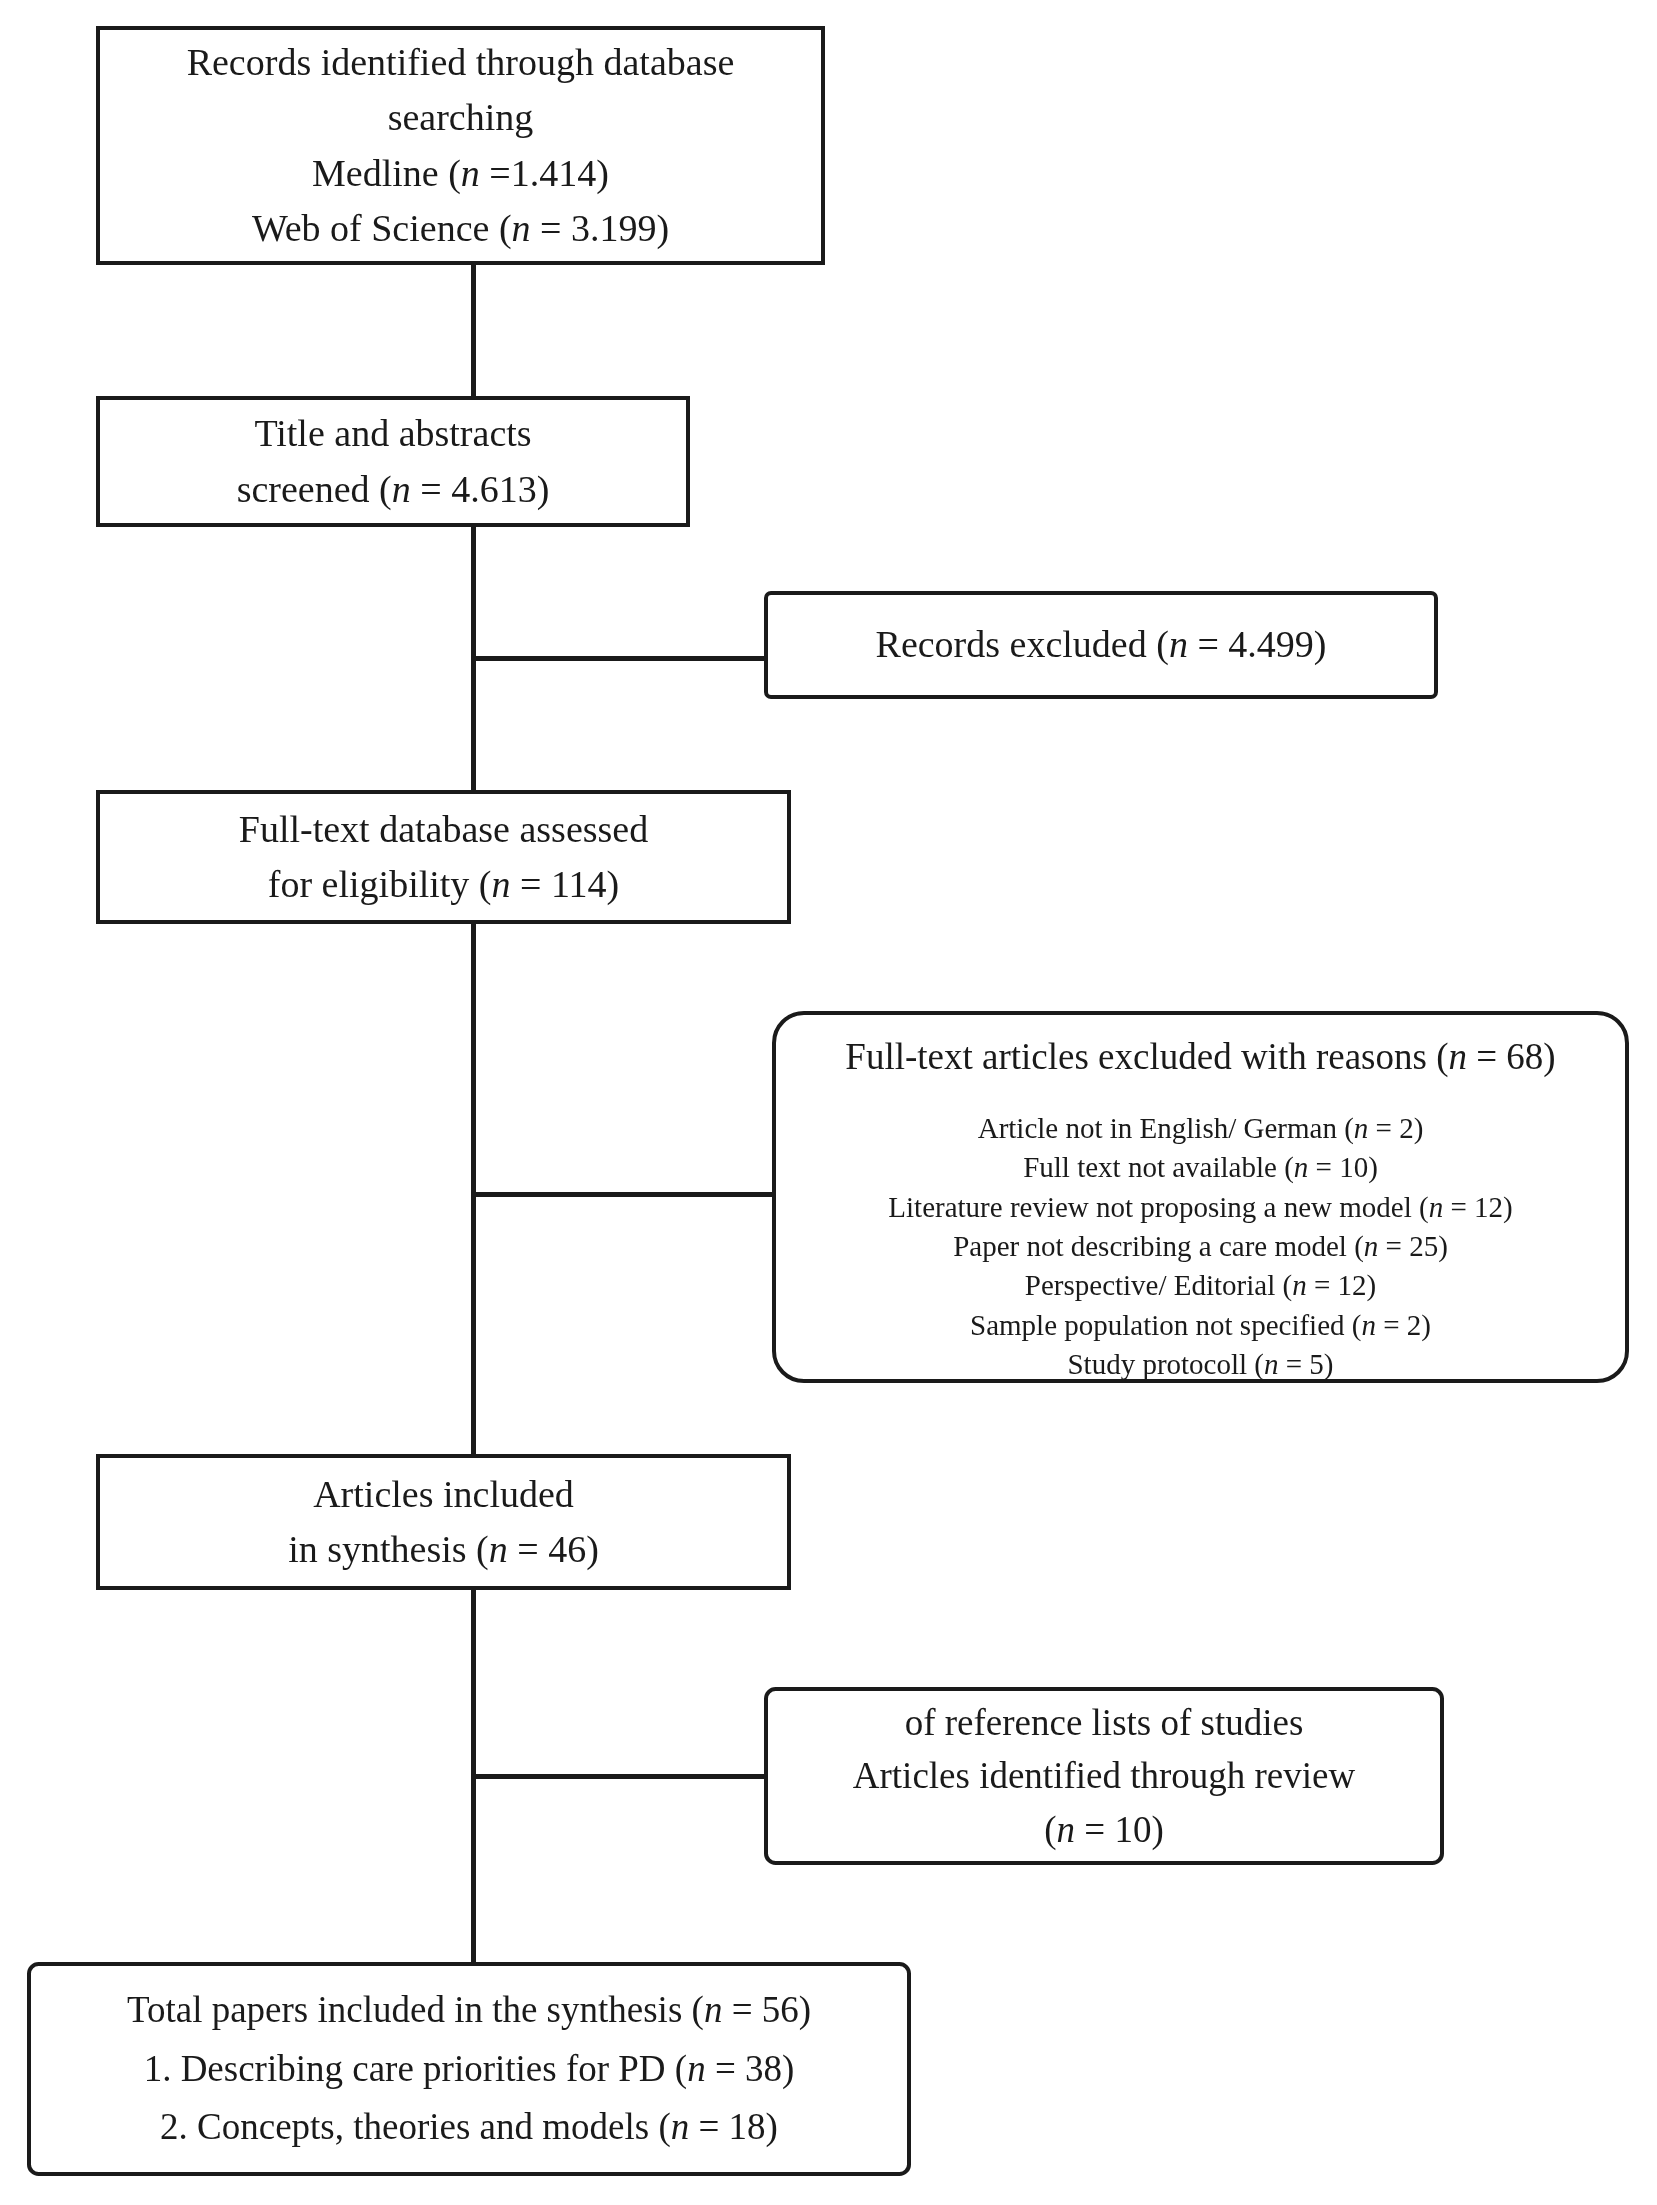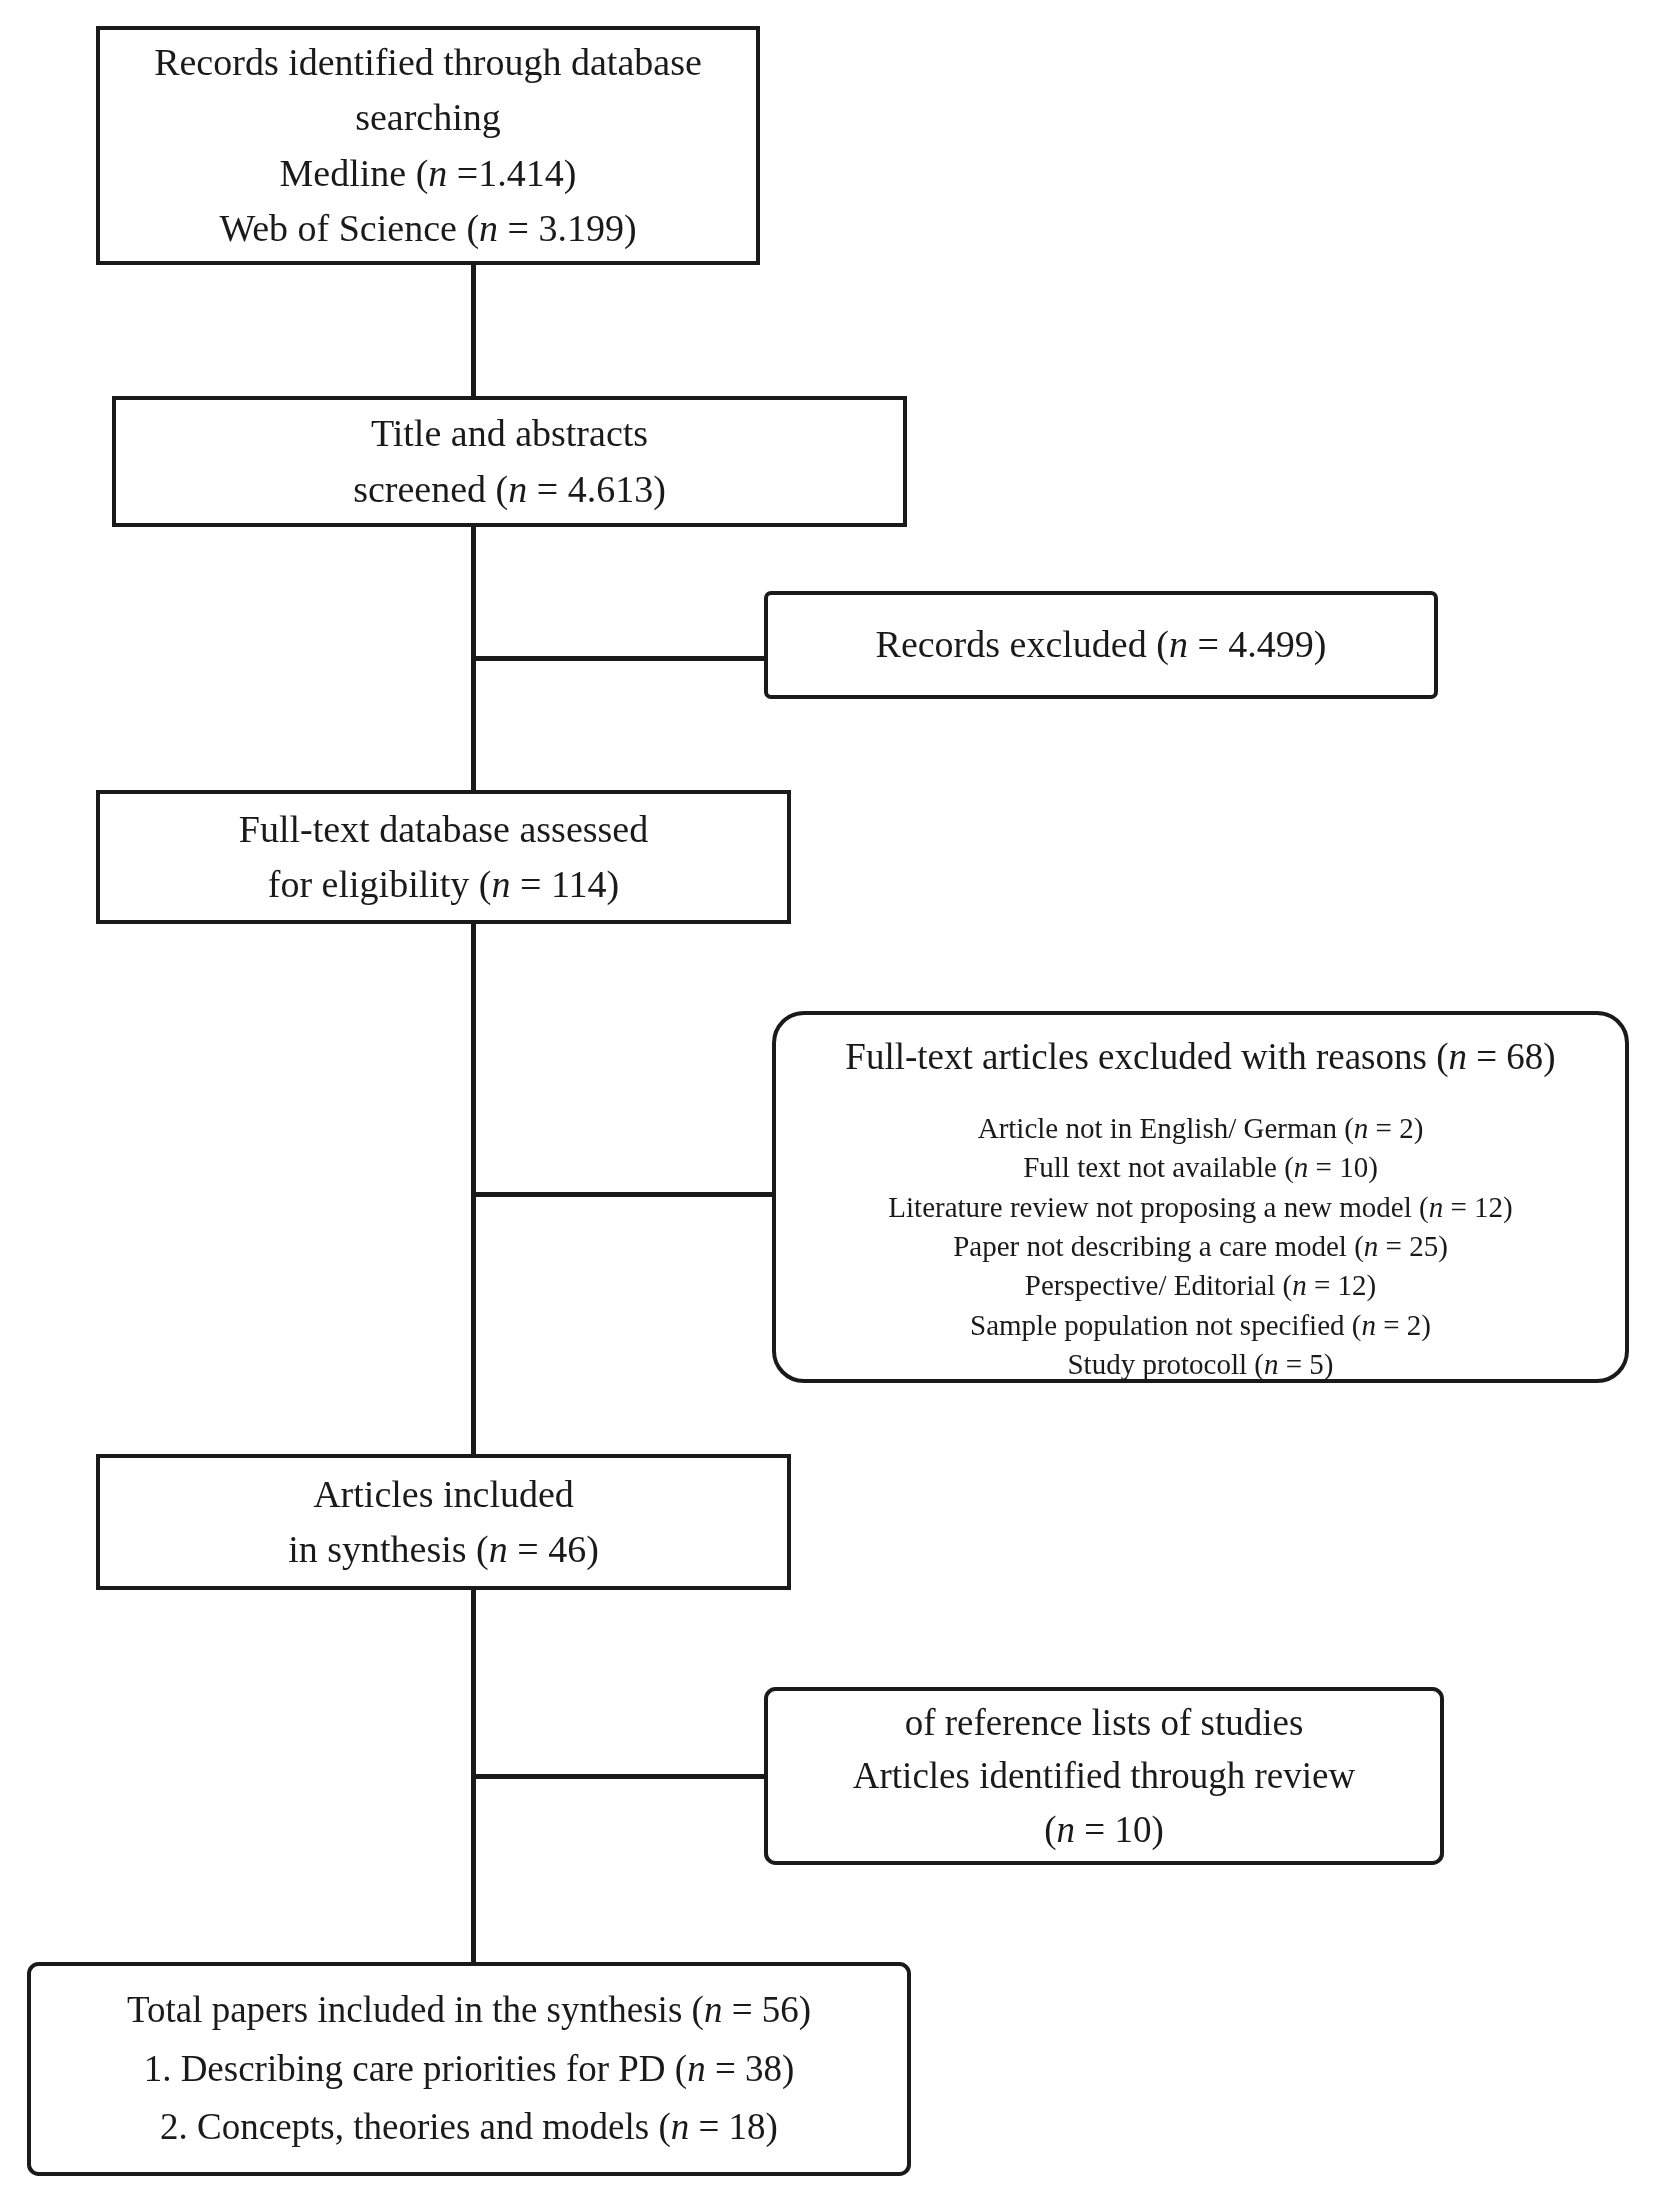"Records identified through database" #box-identified { width: 664px -> 729px }
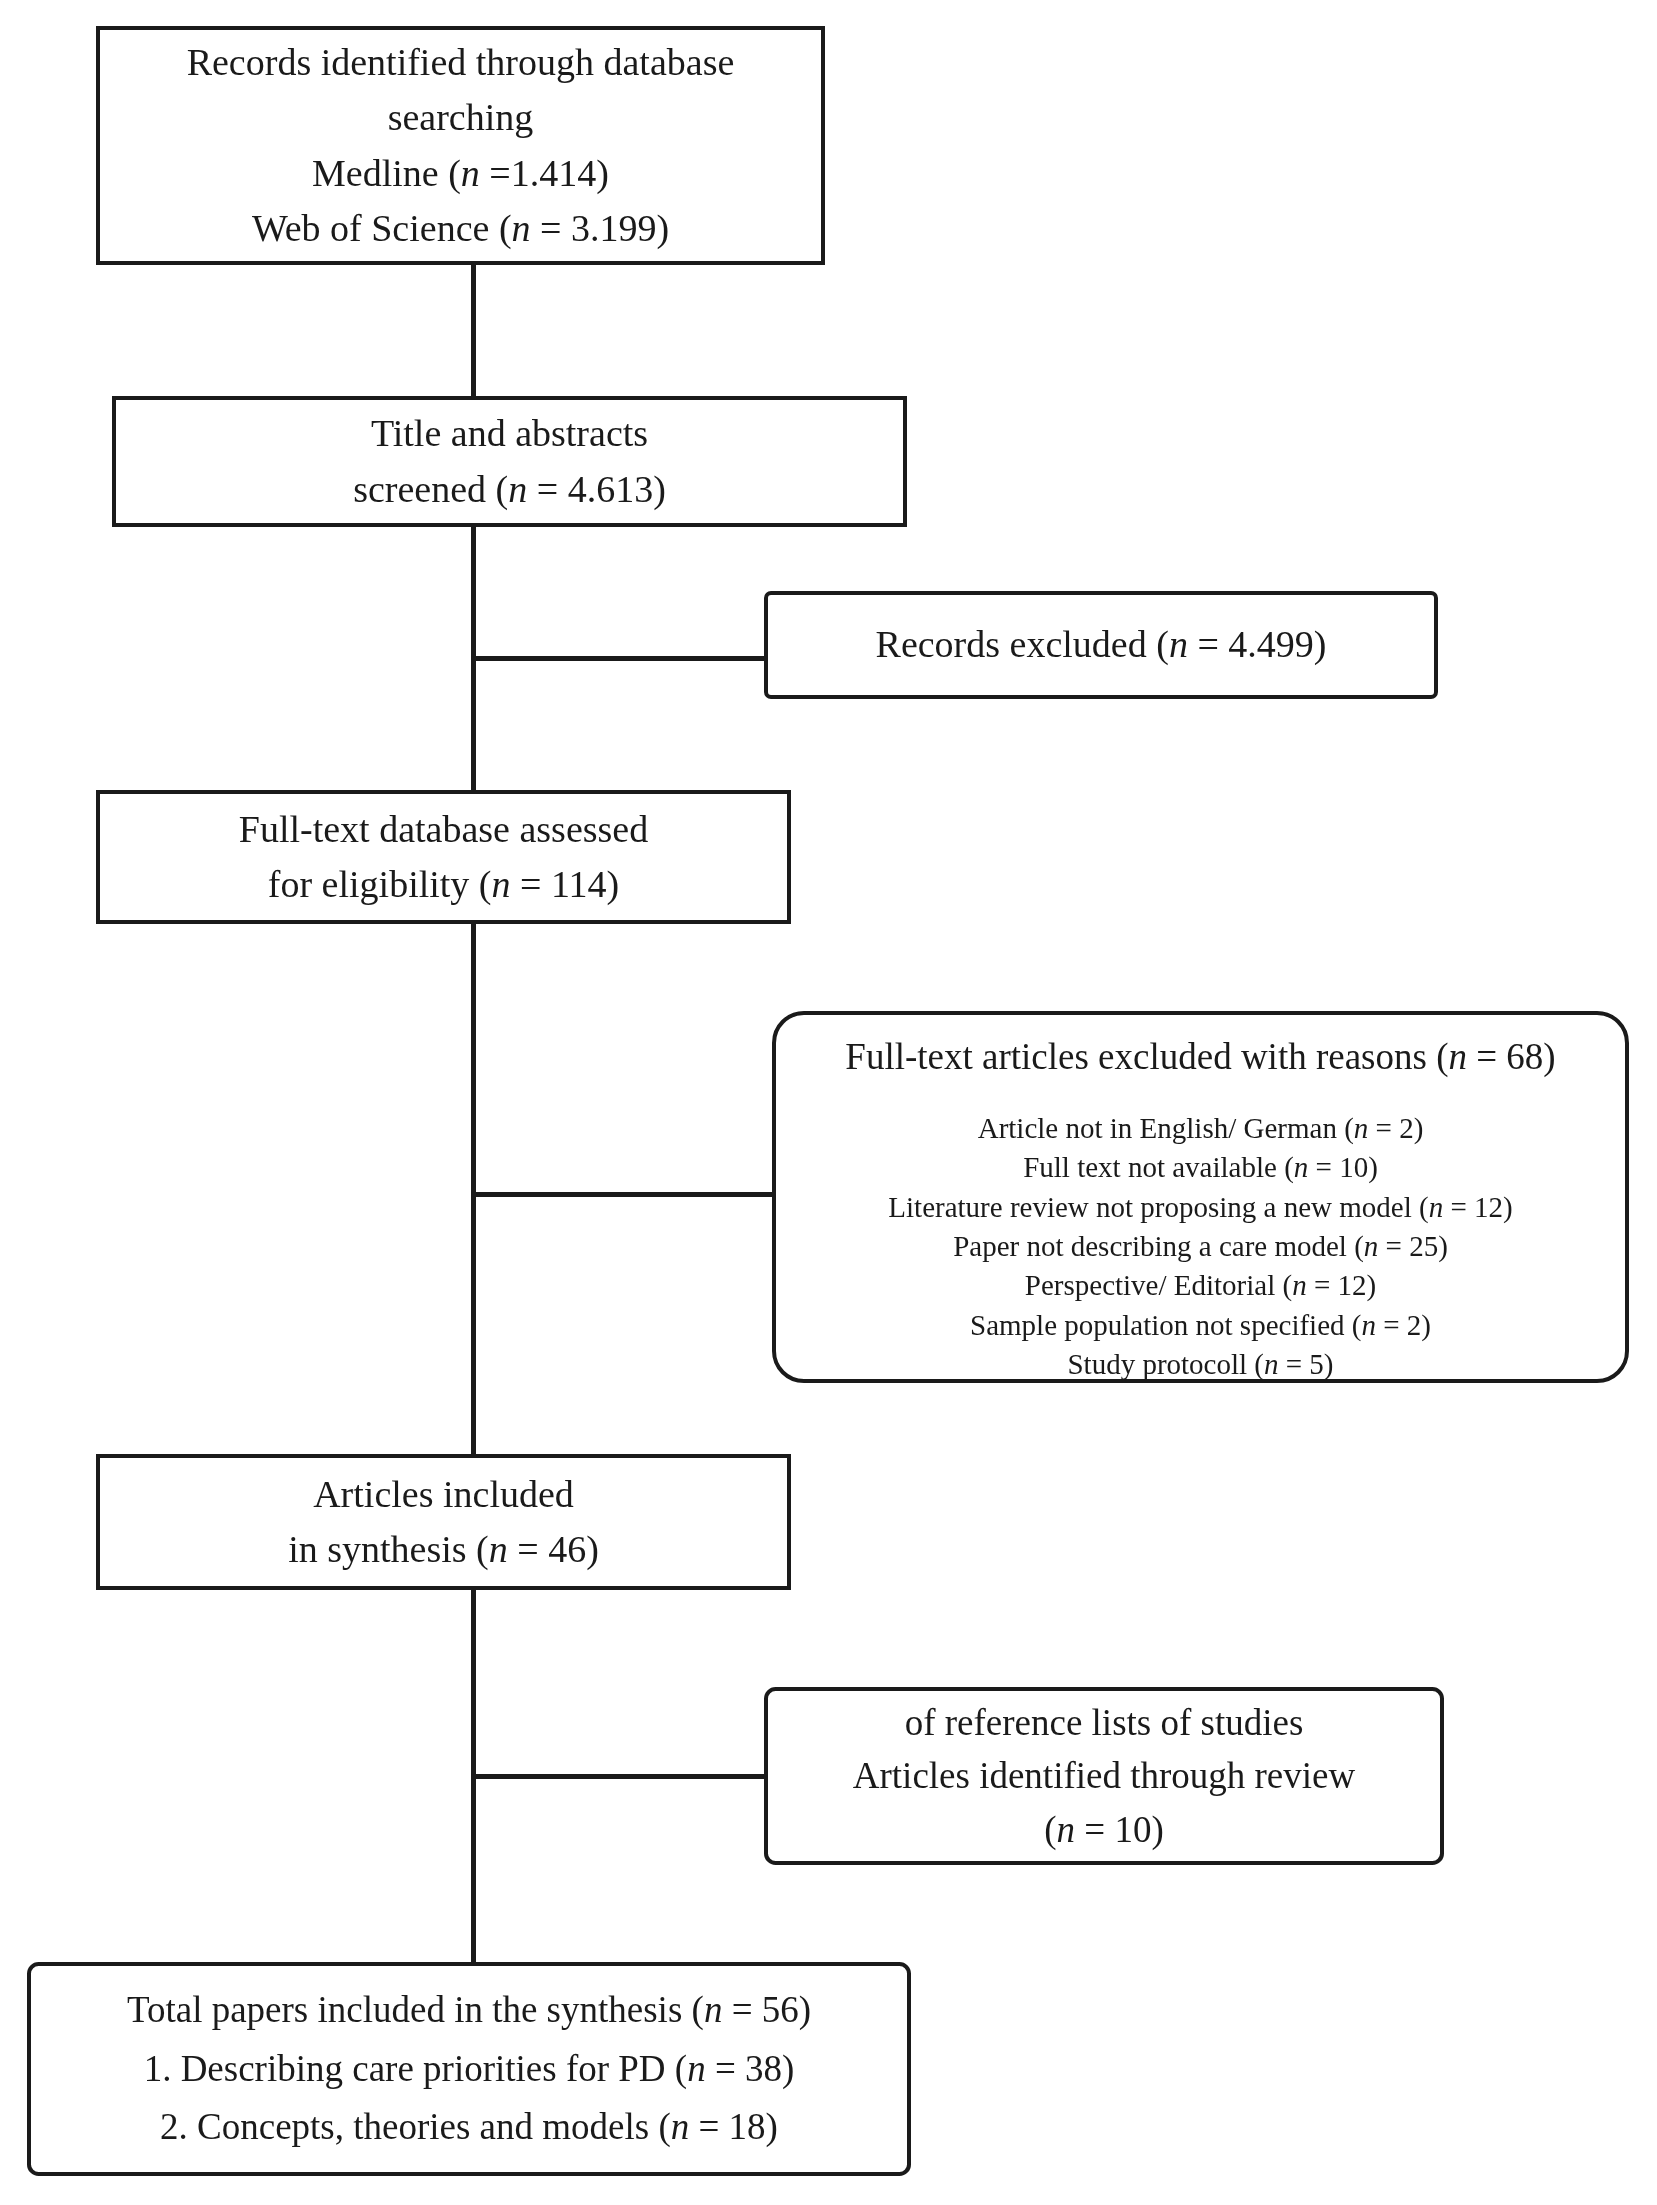"Title and abstracts" #box-screened { left: 112px -> 96px; width: 795px -> 594px }
